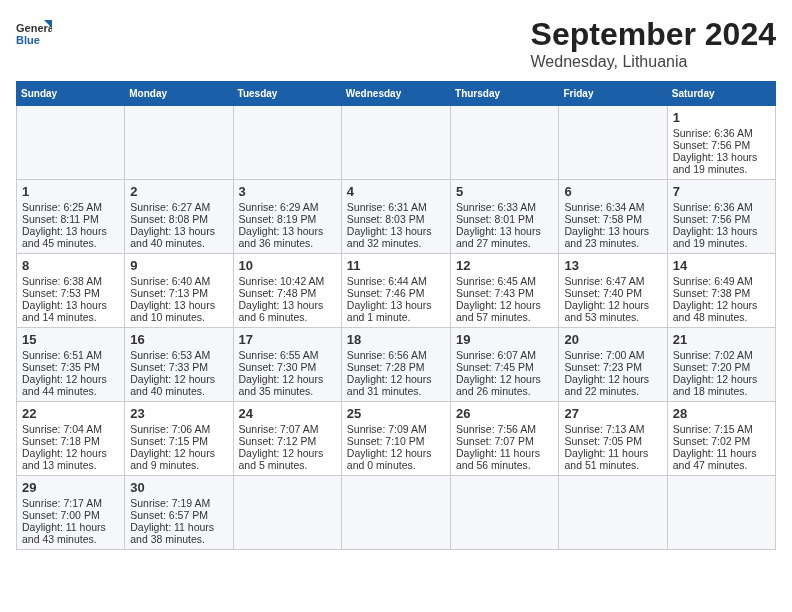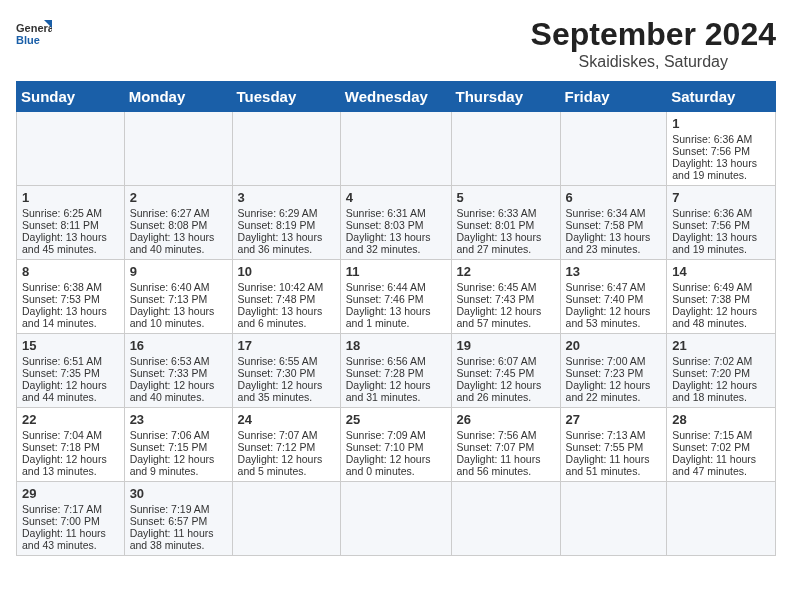"September 2024" .title-block { text-align: center -> left }
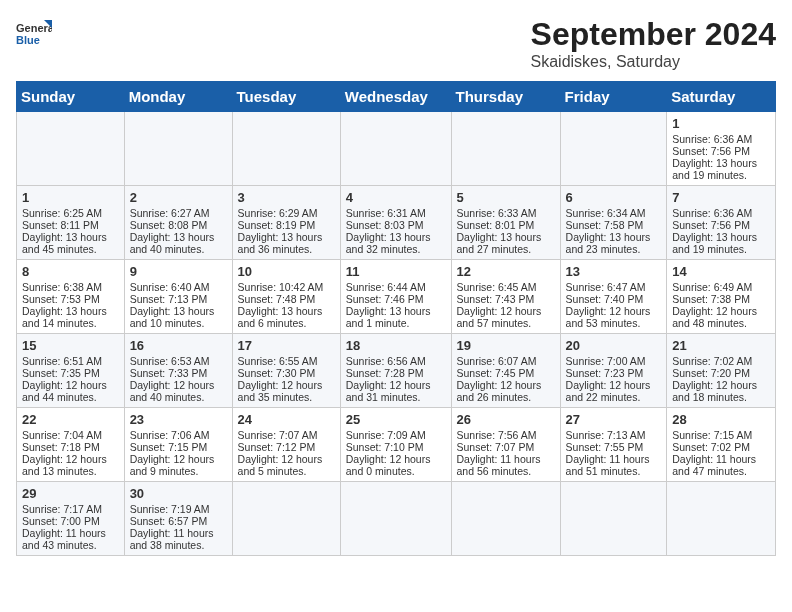"Skaidiskes, Saturday" div.location { text: Skaidiskes, Saturday -> Wednesday, Lithuania }
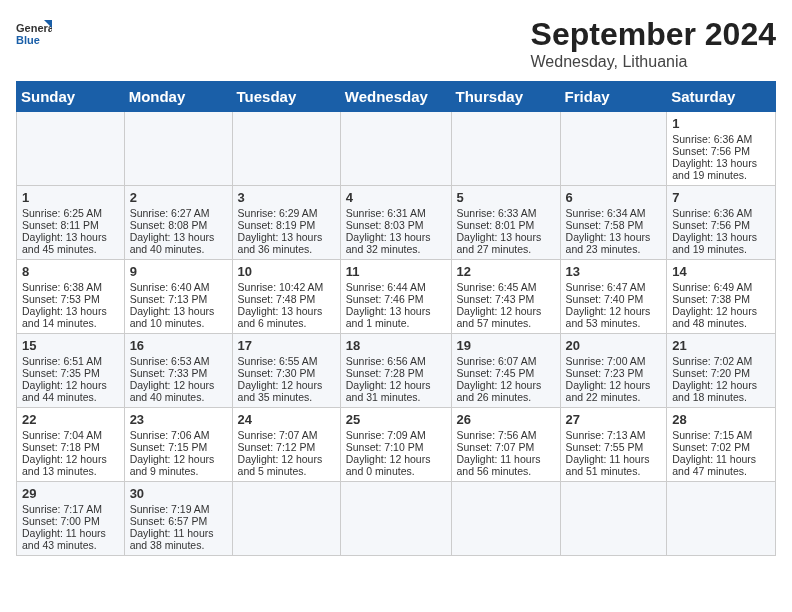"Sunday" .calendar-table th { font-size: 15px -> 10px }
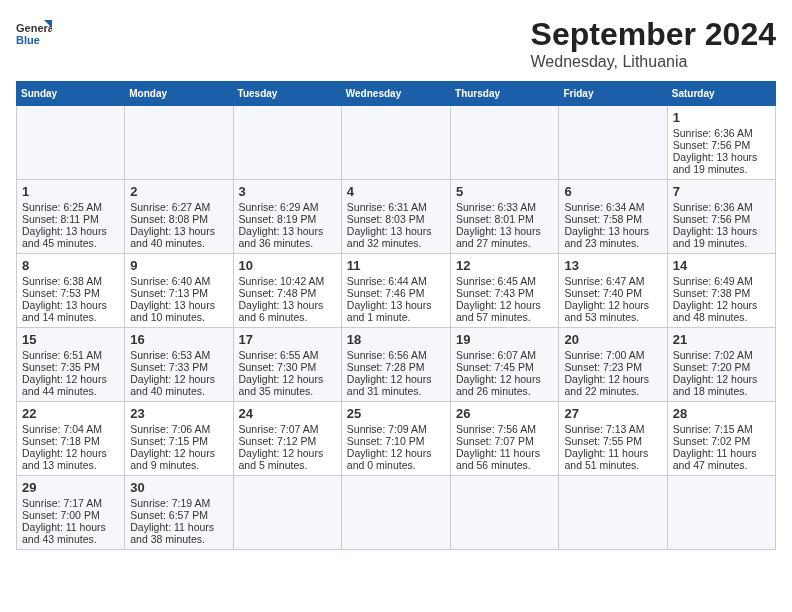"Sunset: 7:55 PM" div { text: 7:55 -> 7:05 }
